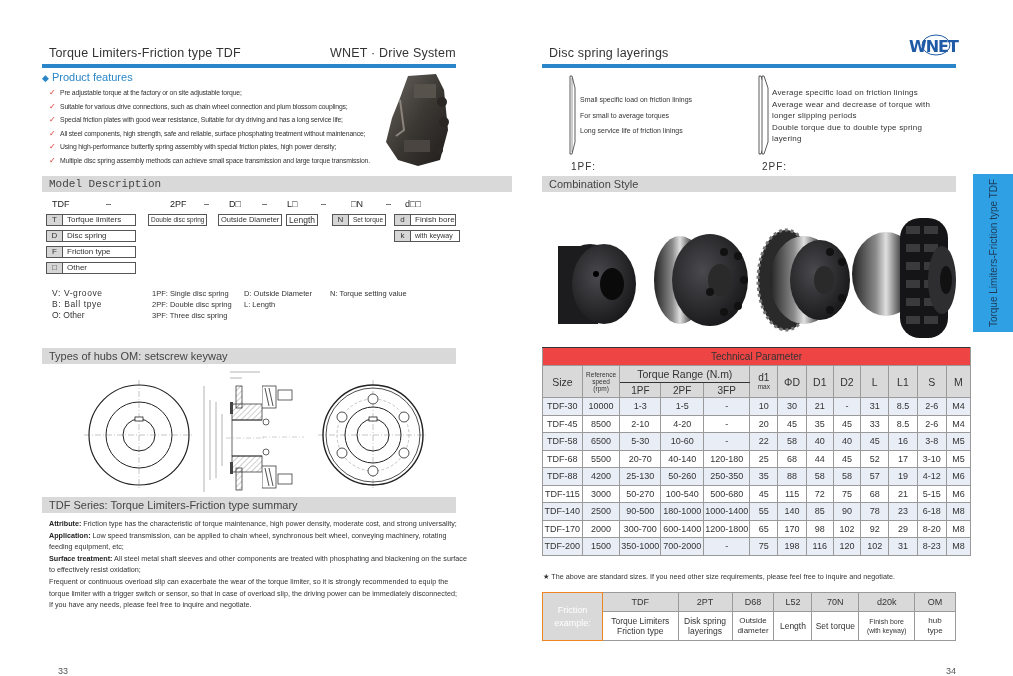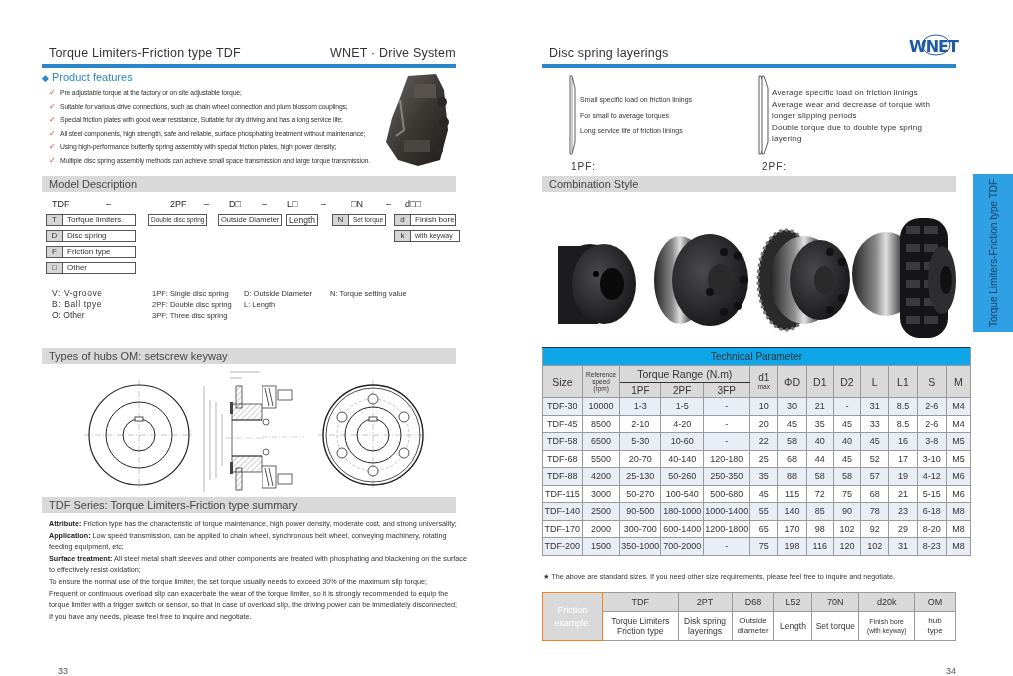"Model Description" div.abs { font-family: none -> Liberation Mono, monospace; width: 414px -> 470px }
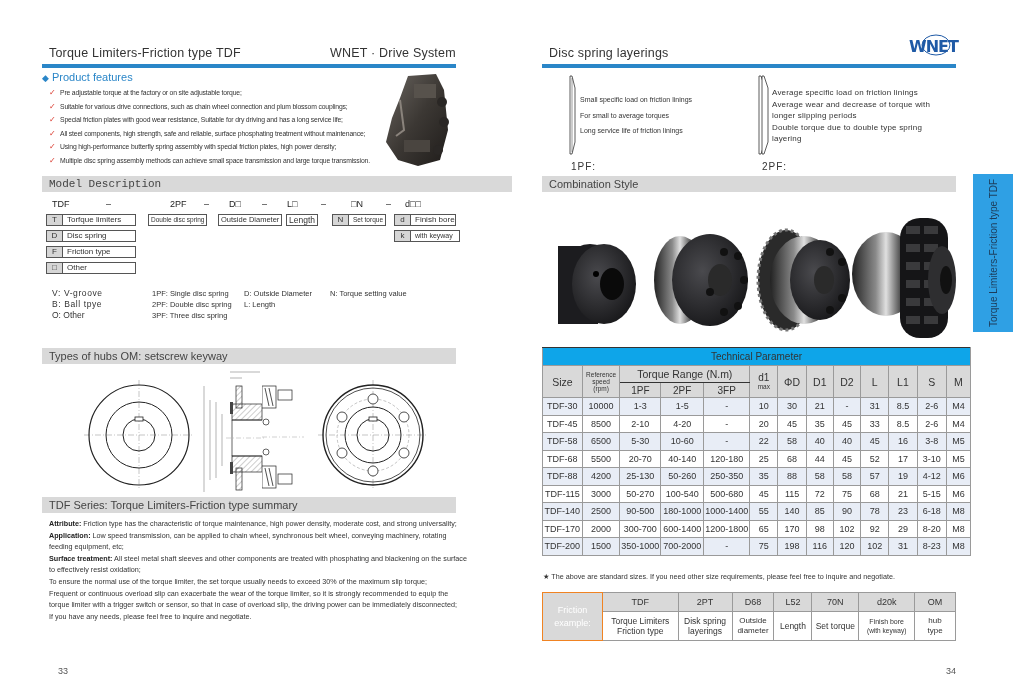"Technical Parameter" table.tech .title-row th { background: #0ea5e9 -> #ef4444 }
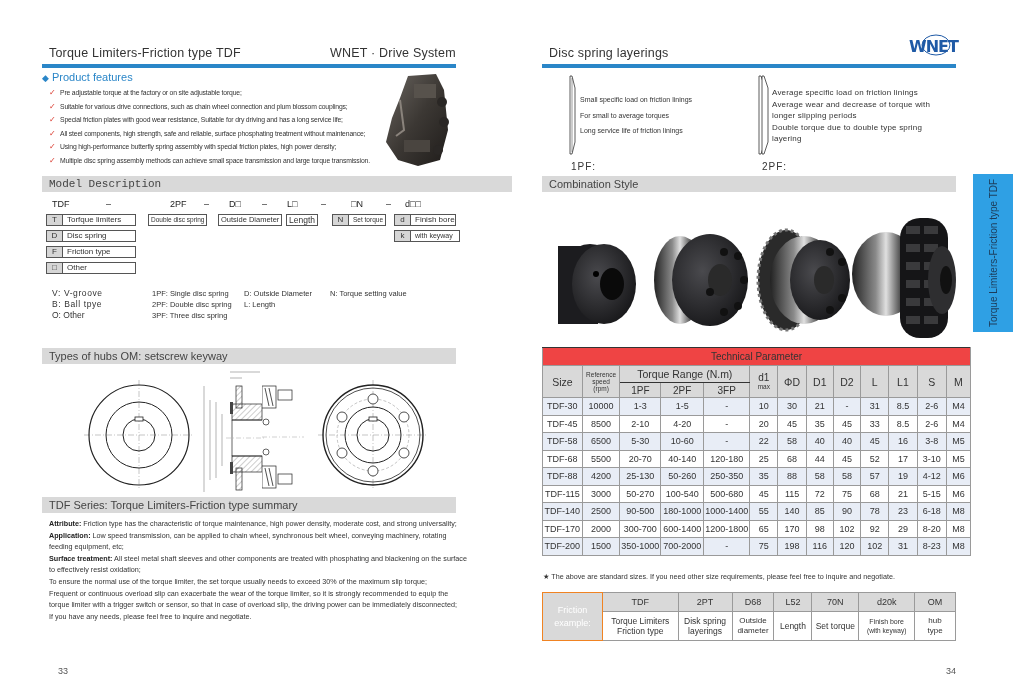"To ensure the normal use" p { html: <p>To ensure the normal use of the torque limiter, the set torque usually needs to exceed 30% of the maximum slip torque;</p> -> none }
